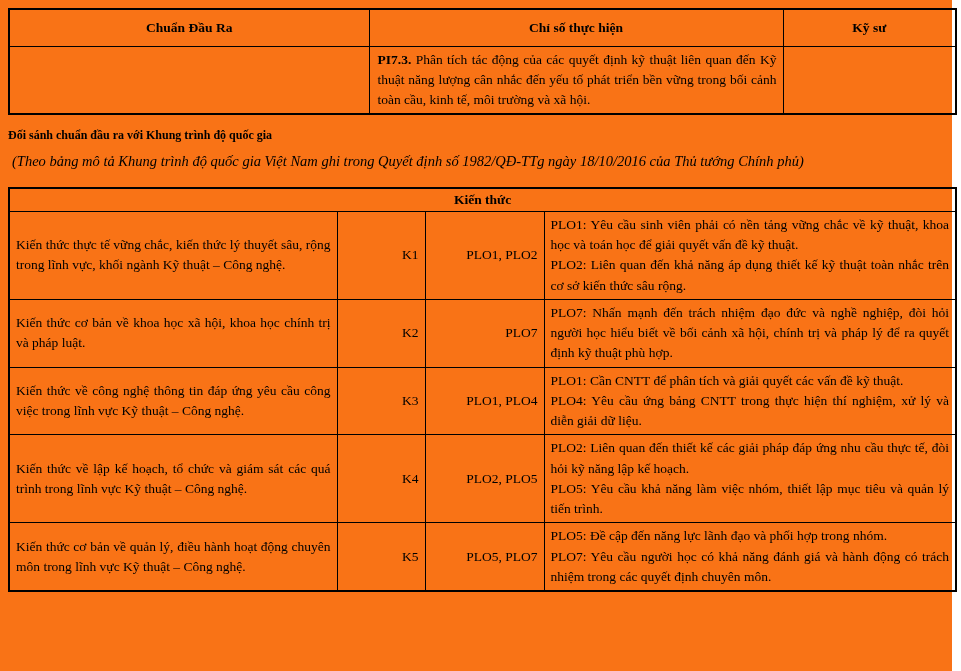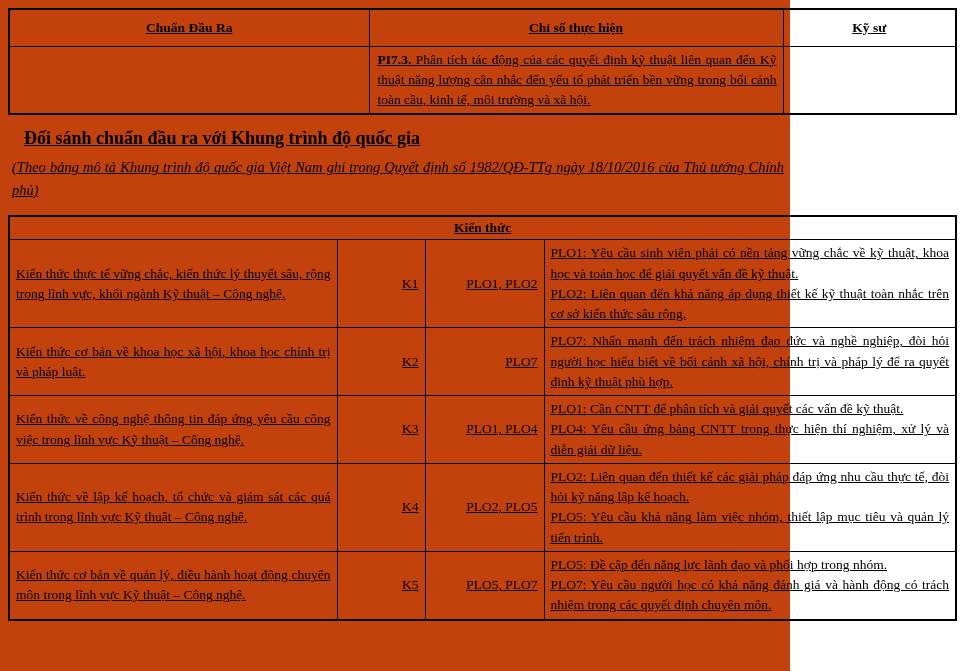"Chuẩn Đầu Ra" .page { background: #c2410c -> #f97316; text-decoration: underline -> none; width: 790px -> 952px }
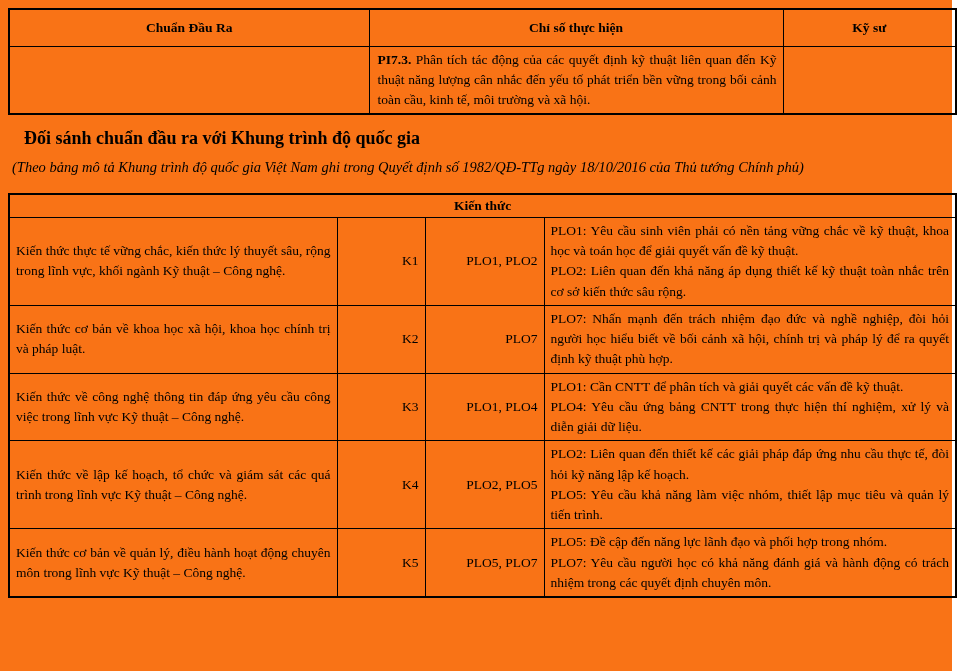"Đối sánh chuẩn đầu ra" .heading { font-size: 18px -> 12px; margin: 13px 0 7px 16px -> 13px 0 7px 0 }
